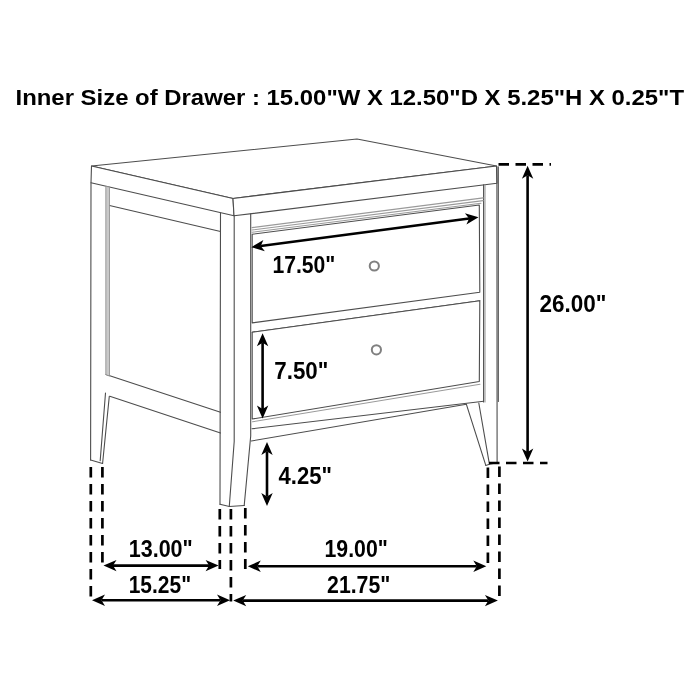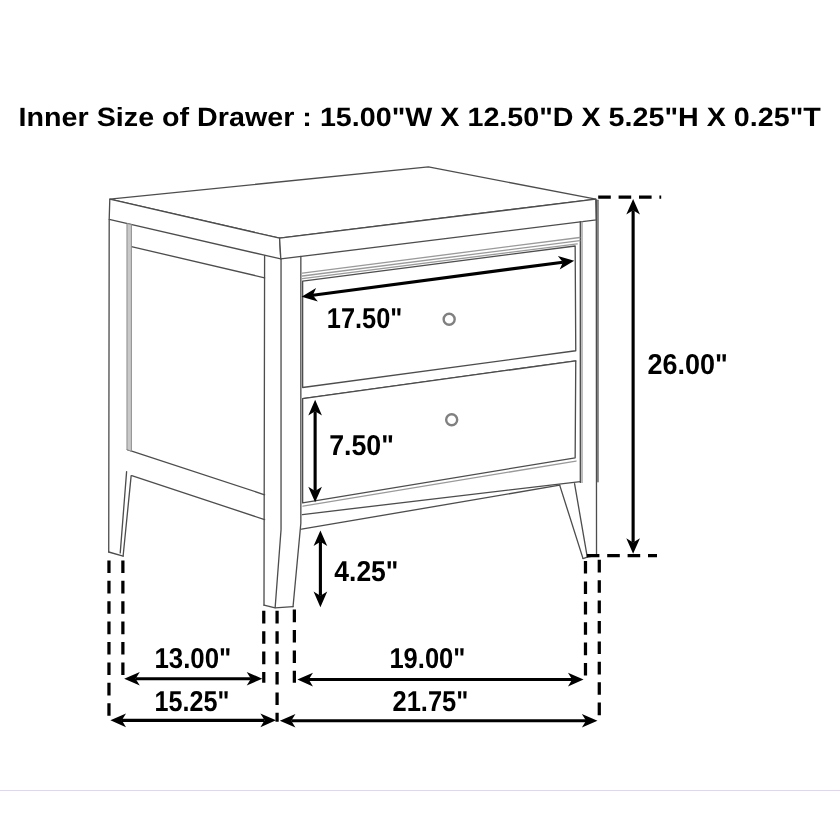"Inner Size of Drawer :" #page { background: #8b5cf6 -> #1d4ed8 }
